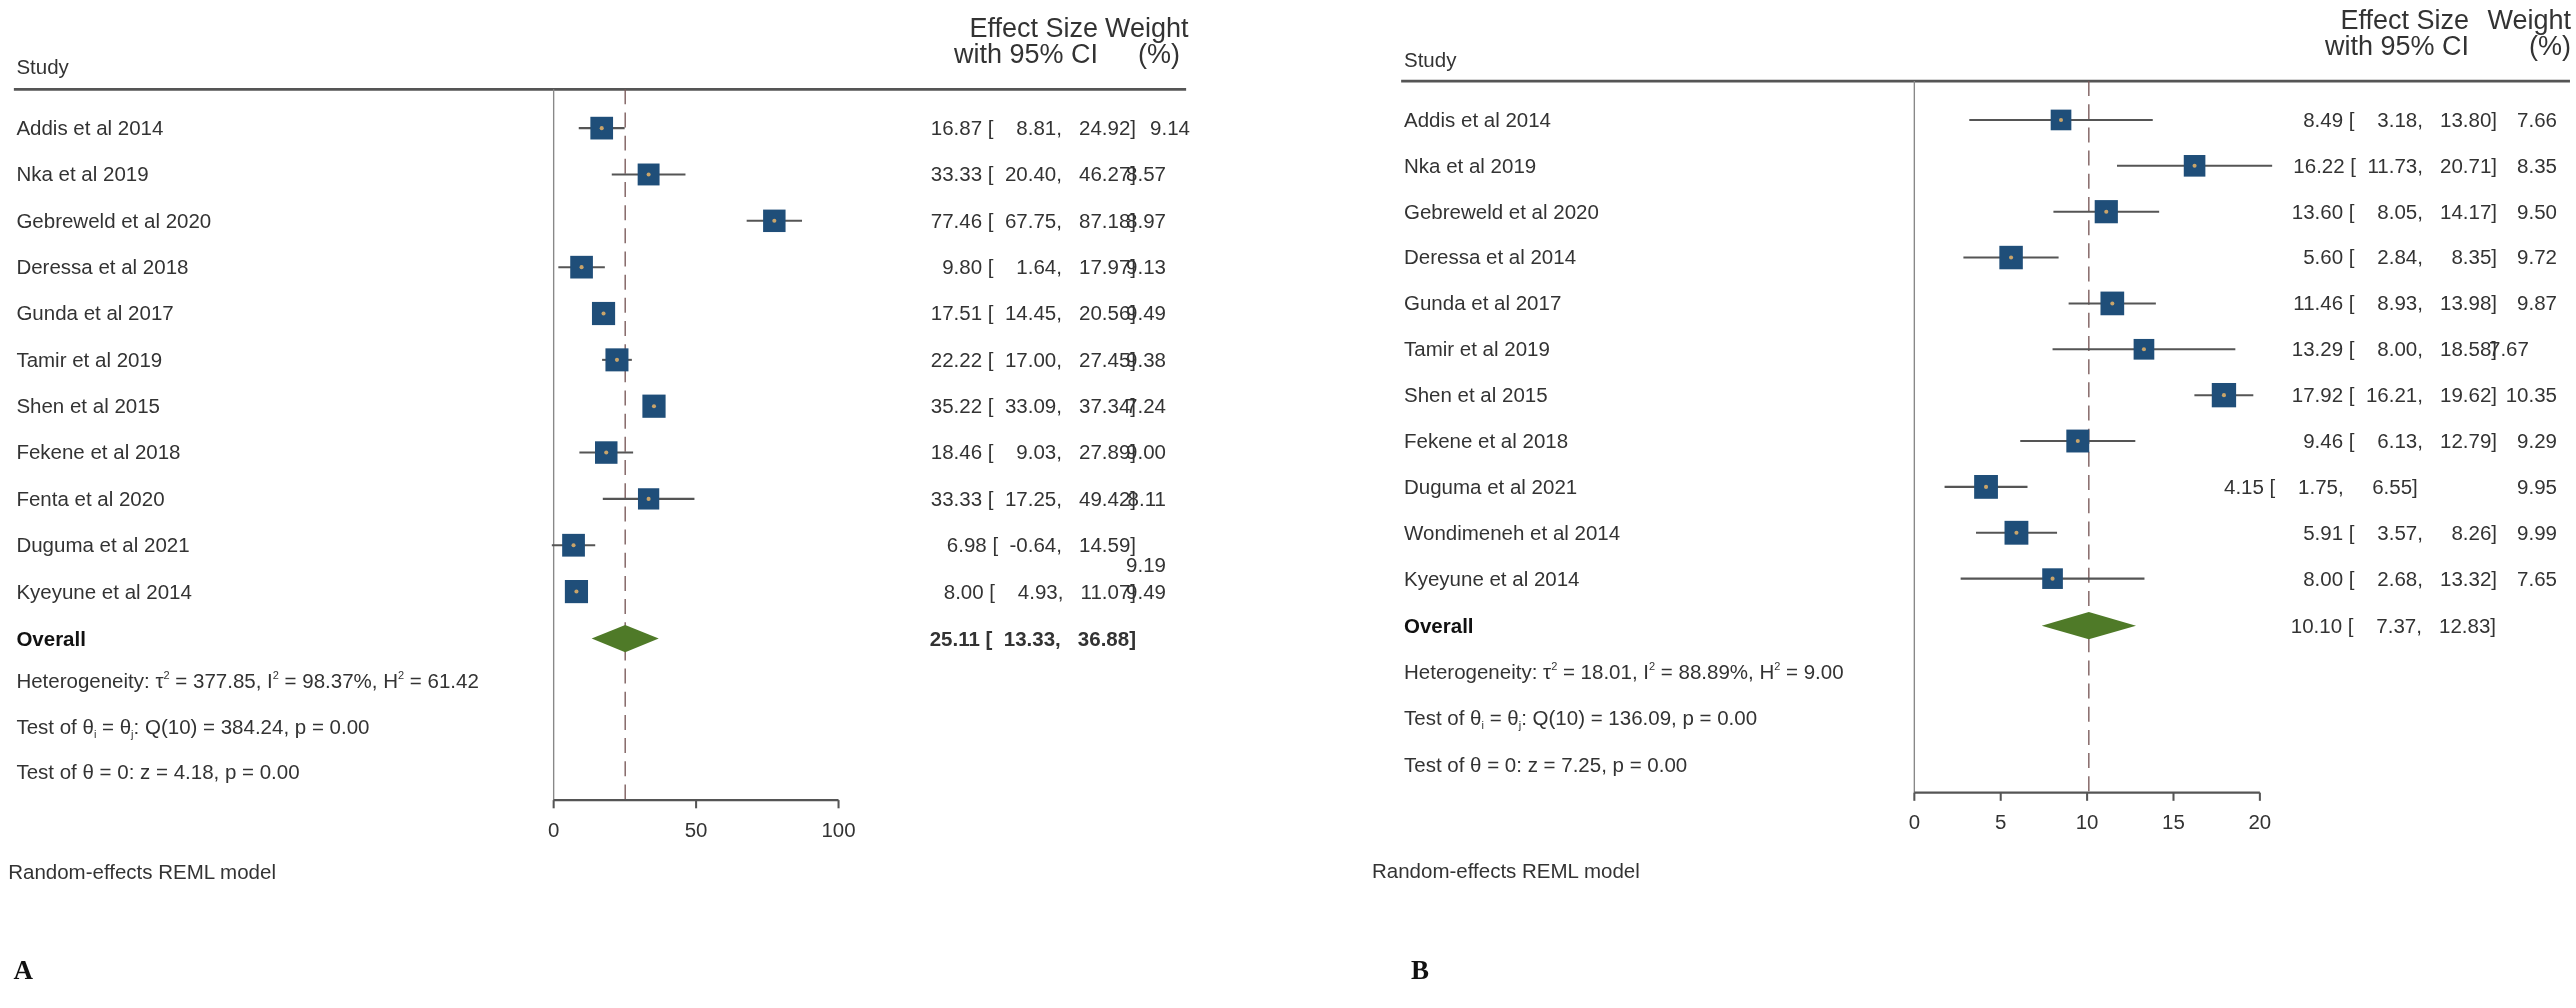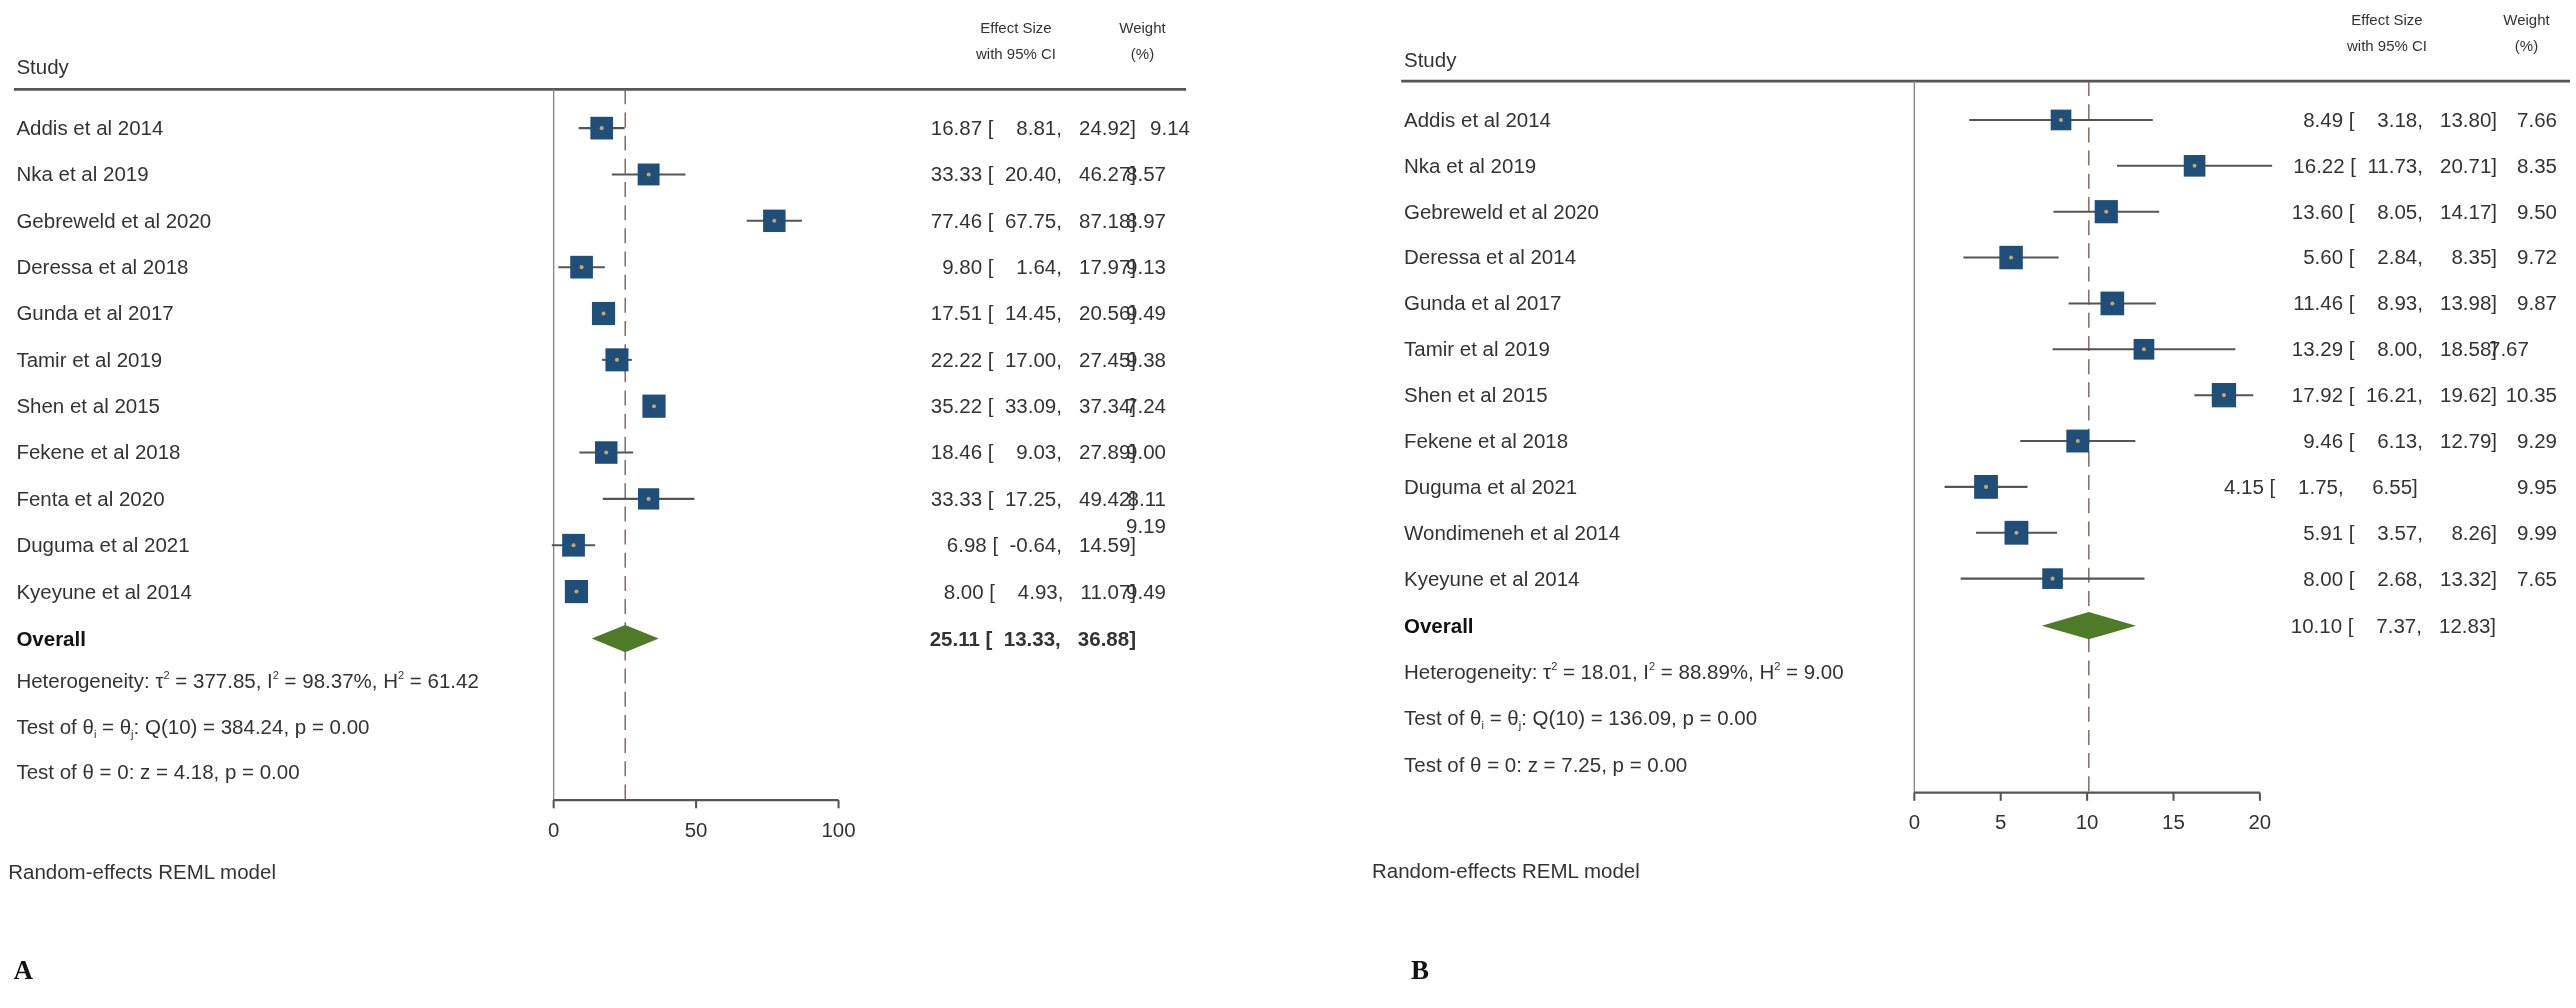"Effect Size" .hdr { font-size: 15px -> 27px; text-align: center -> right }
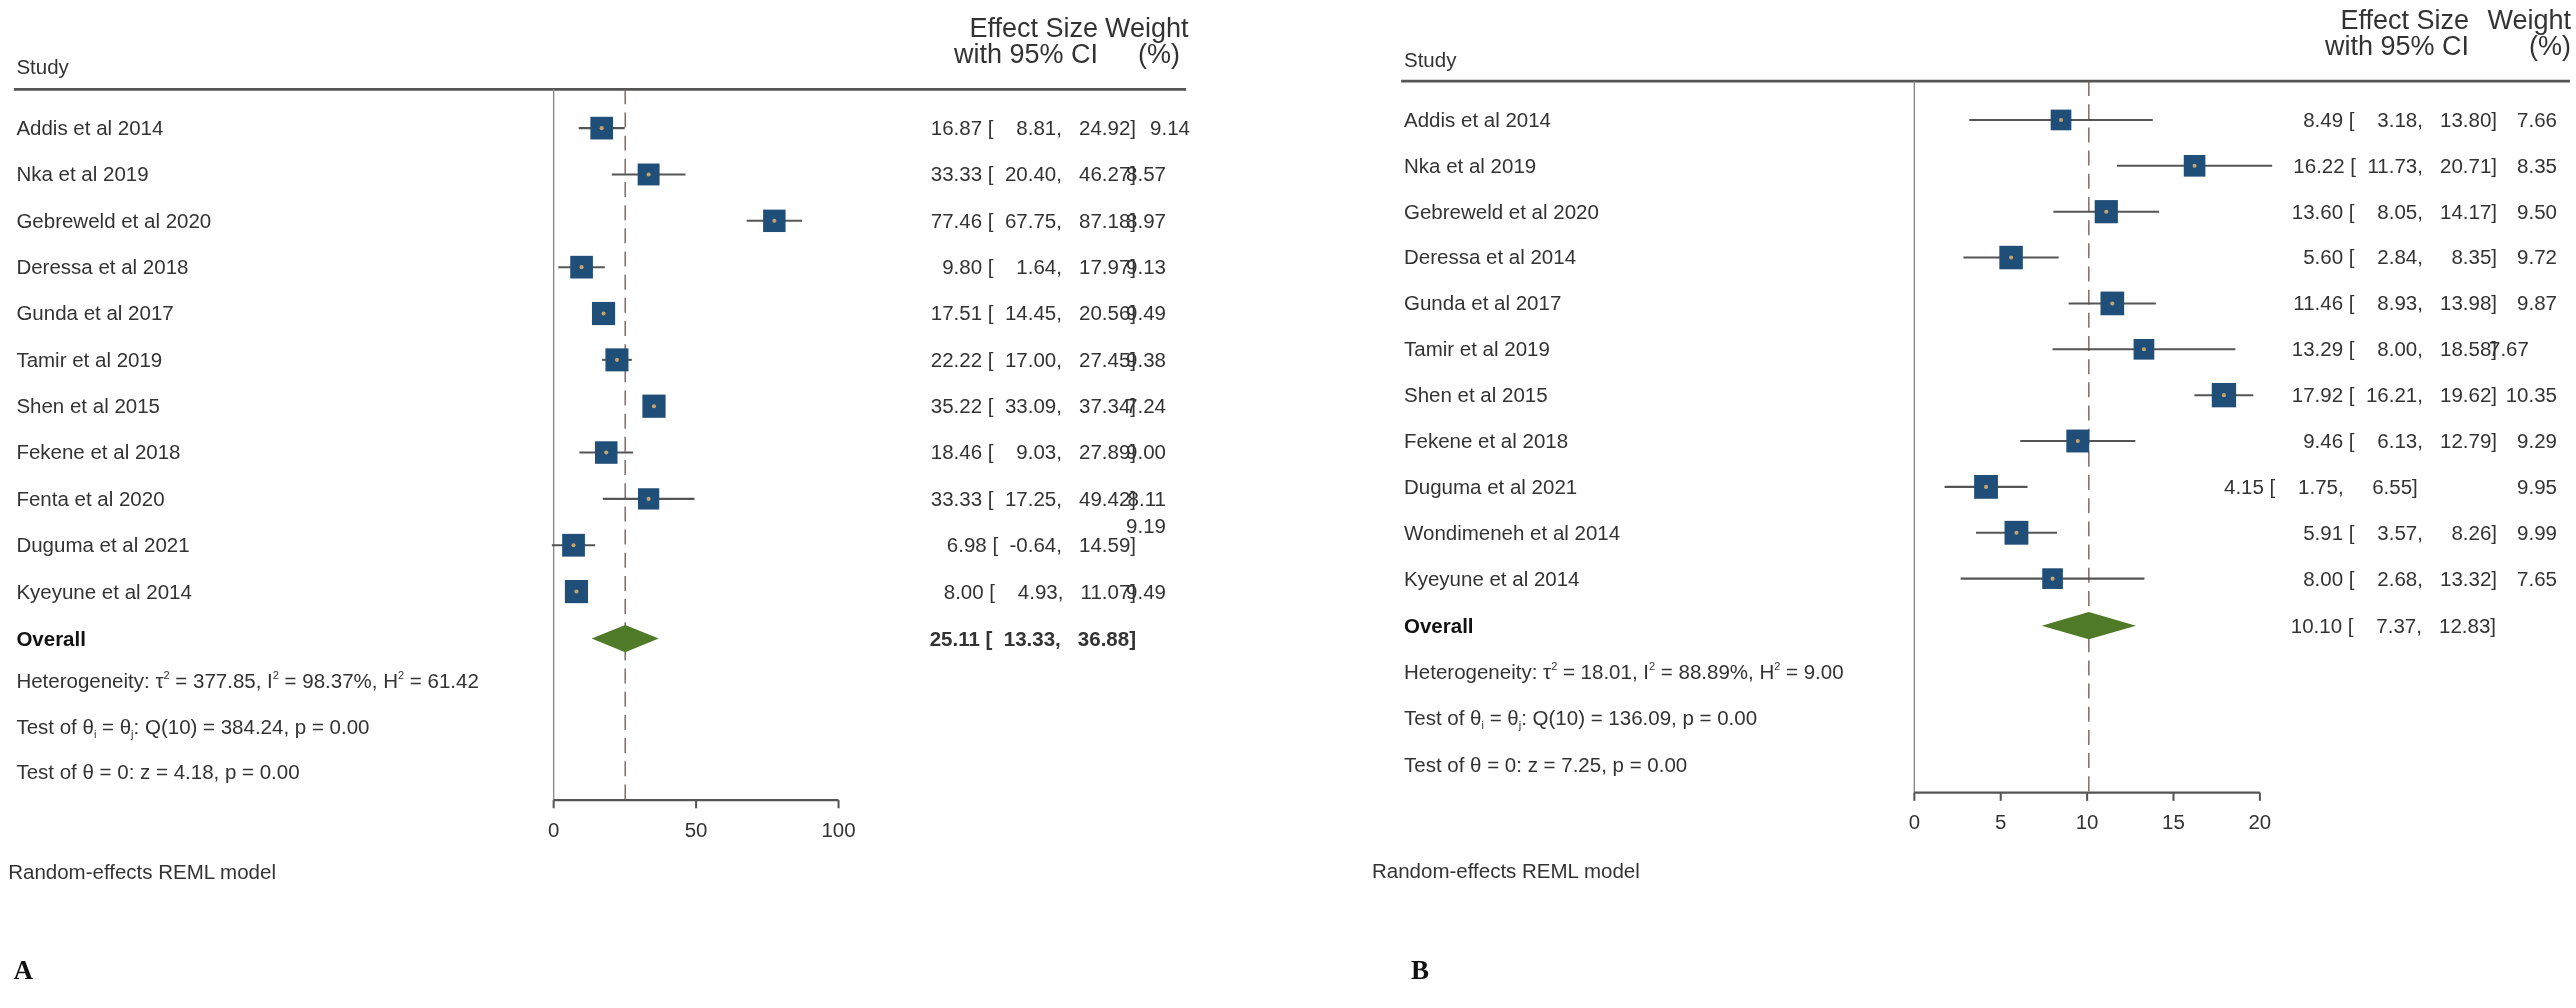"9.19" div.abs { top: 514px -> 553px }
